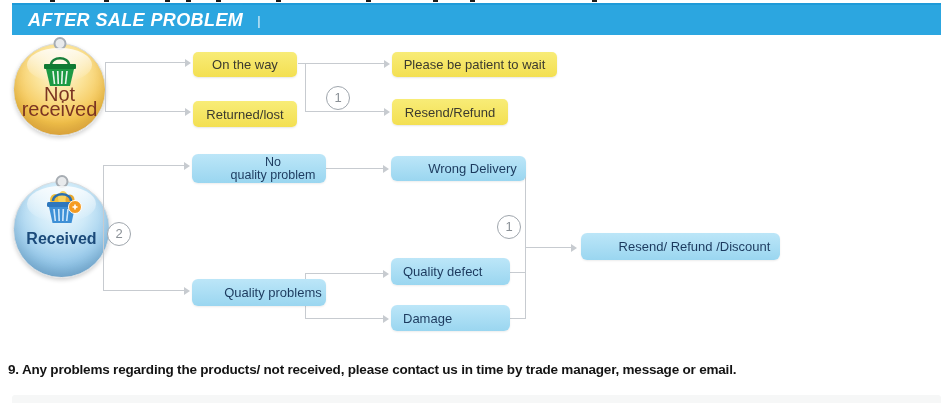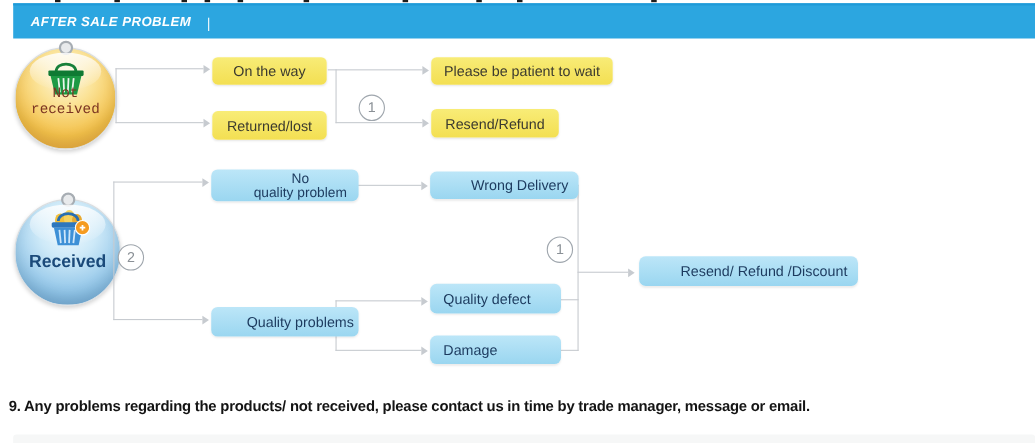"AFTER SALE PROBLEM" .header .title { font-size: 12px -> 18px }
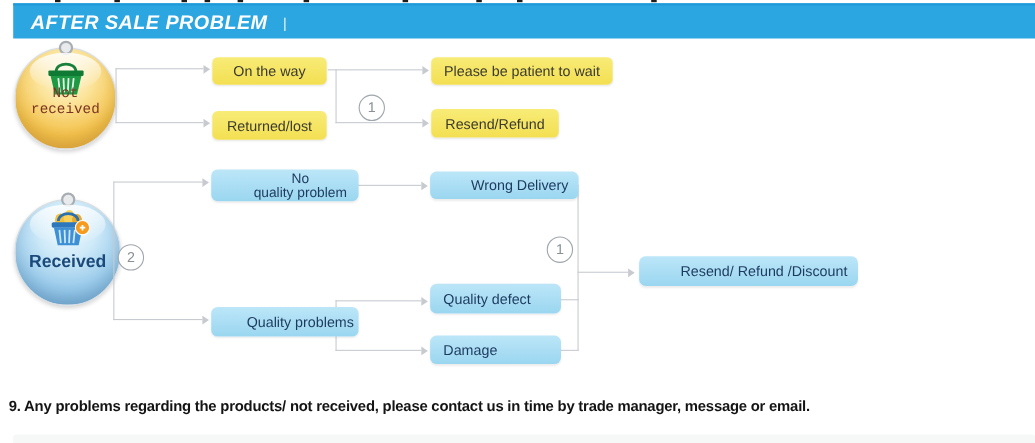"Not" .circle.nr .lbl { font-family: Liberation Mono, monospace -> none; font-size: 13px -> 20px; top: 33px -> 43px }
